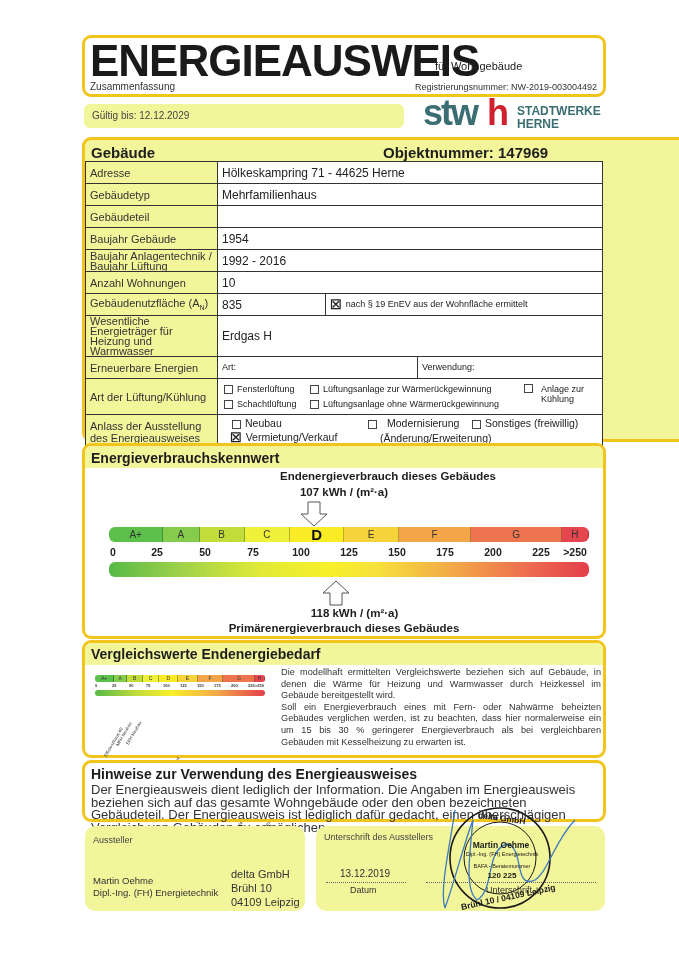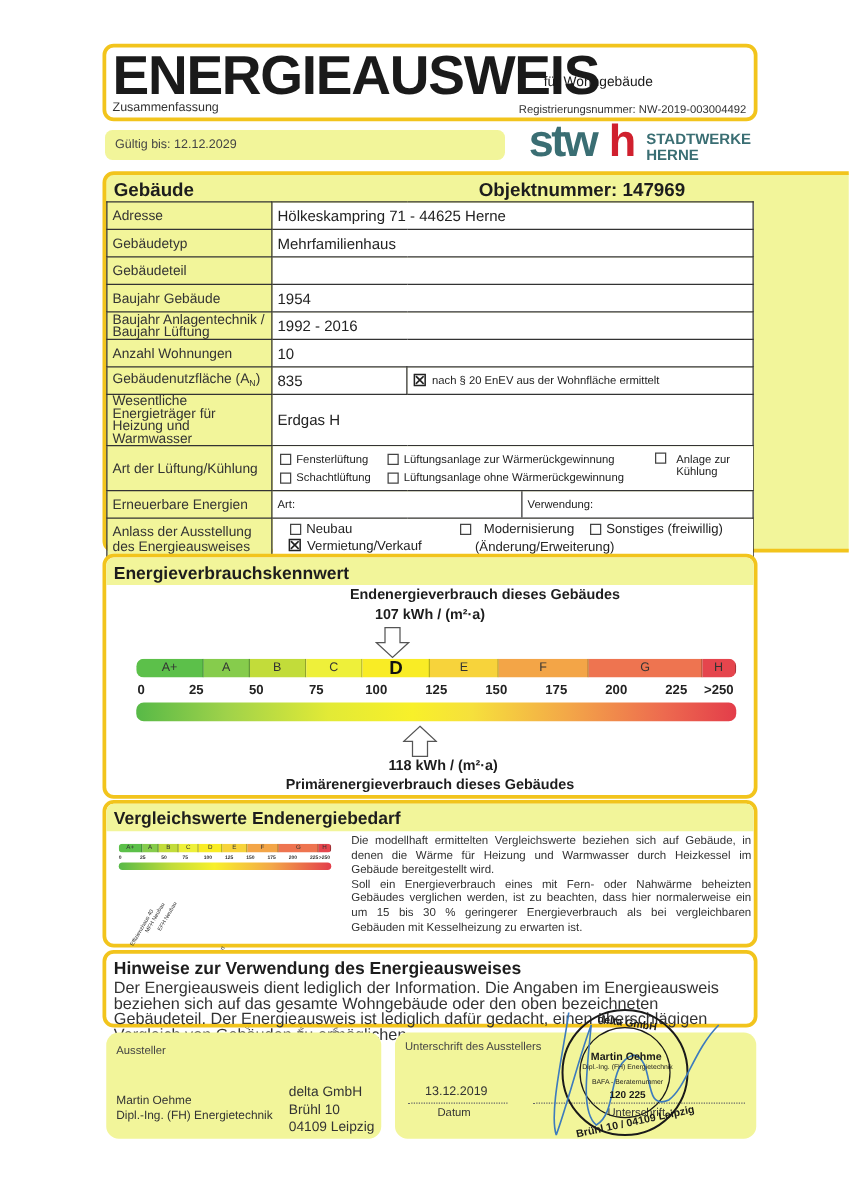"nach § 20 EnEV aus" span { text: 20 -> 19 }
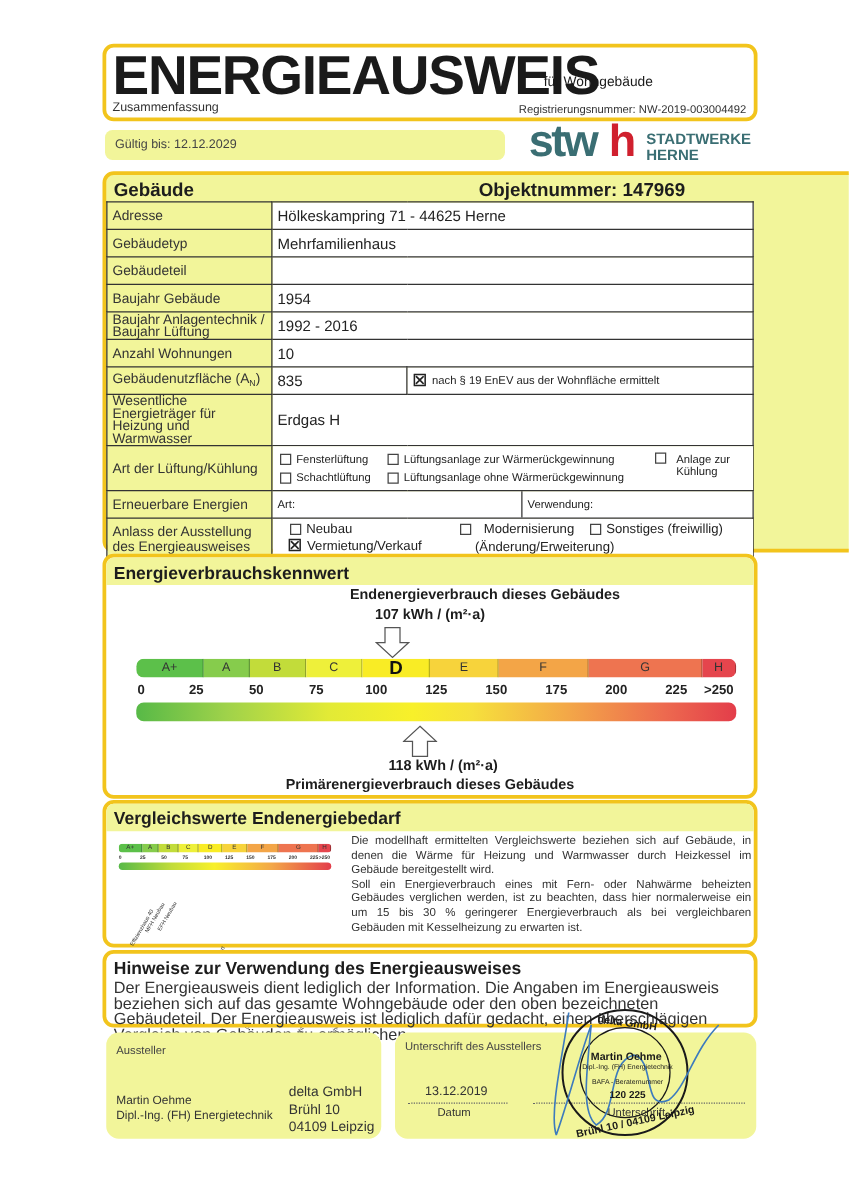"Art der Lüftung/Kühlung" tr { order: before "Erneuerbare Energien" -> after "Erneuerbare Energien" }
